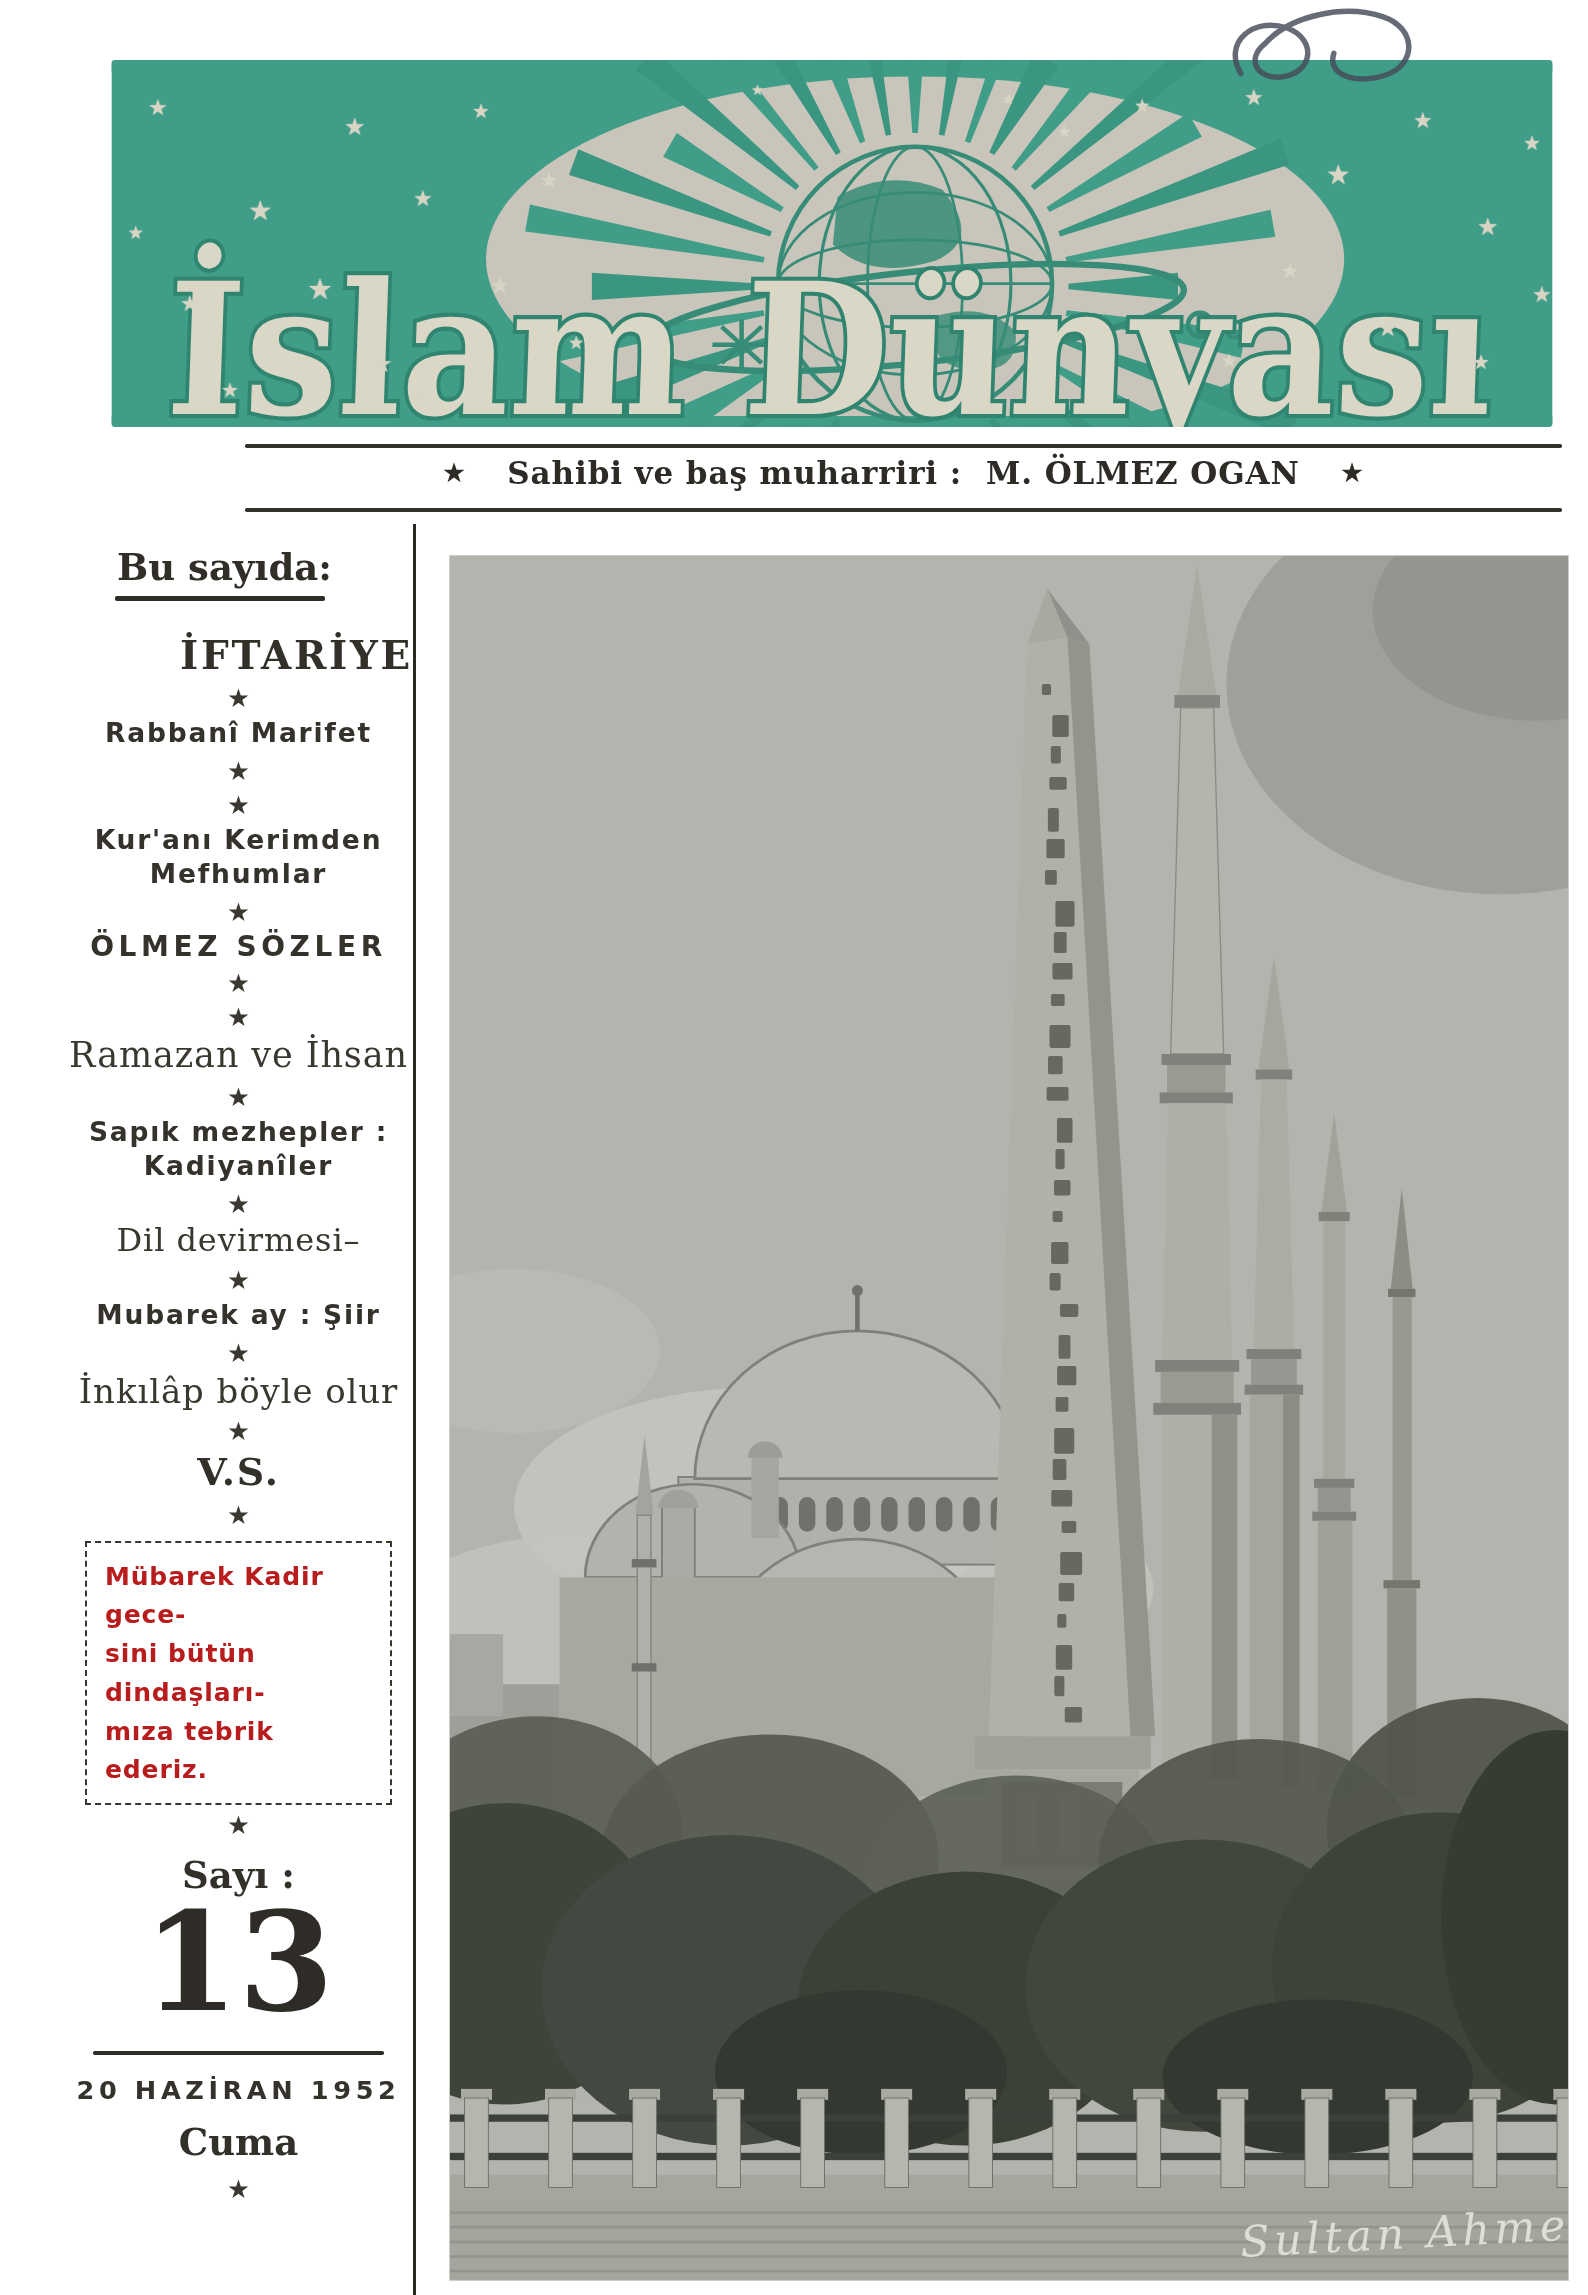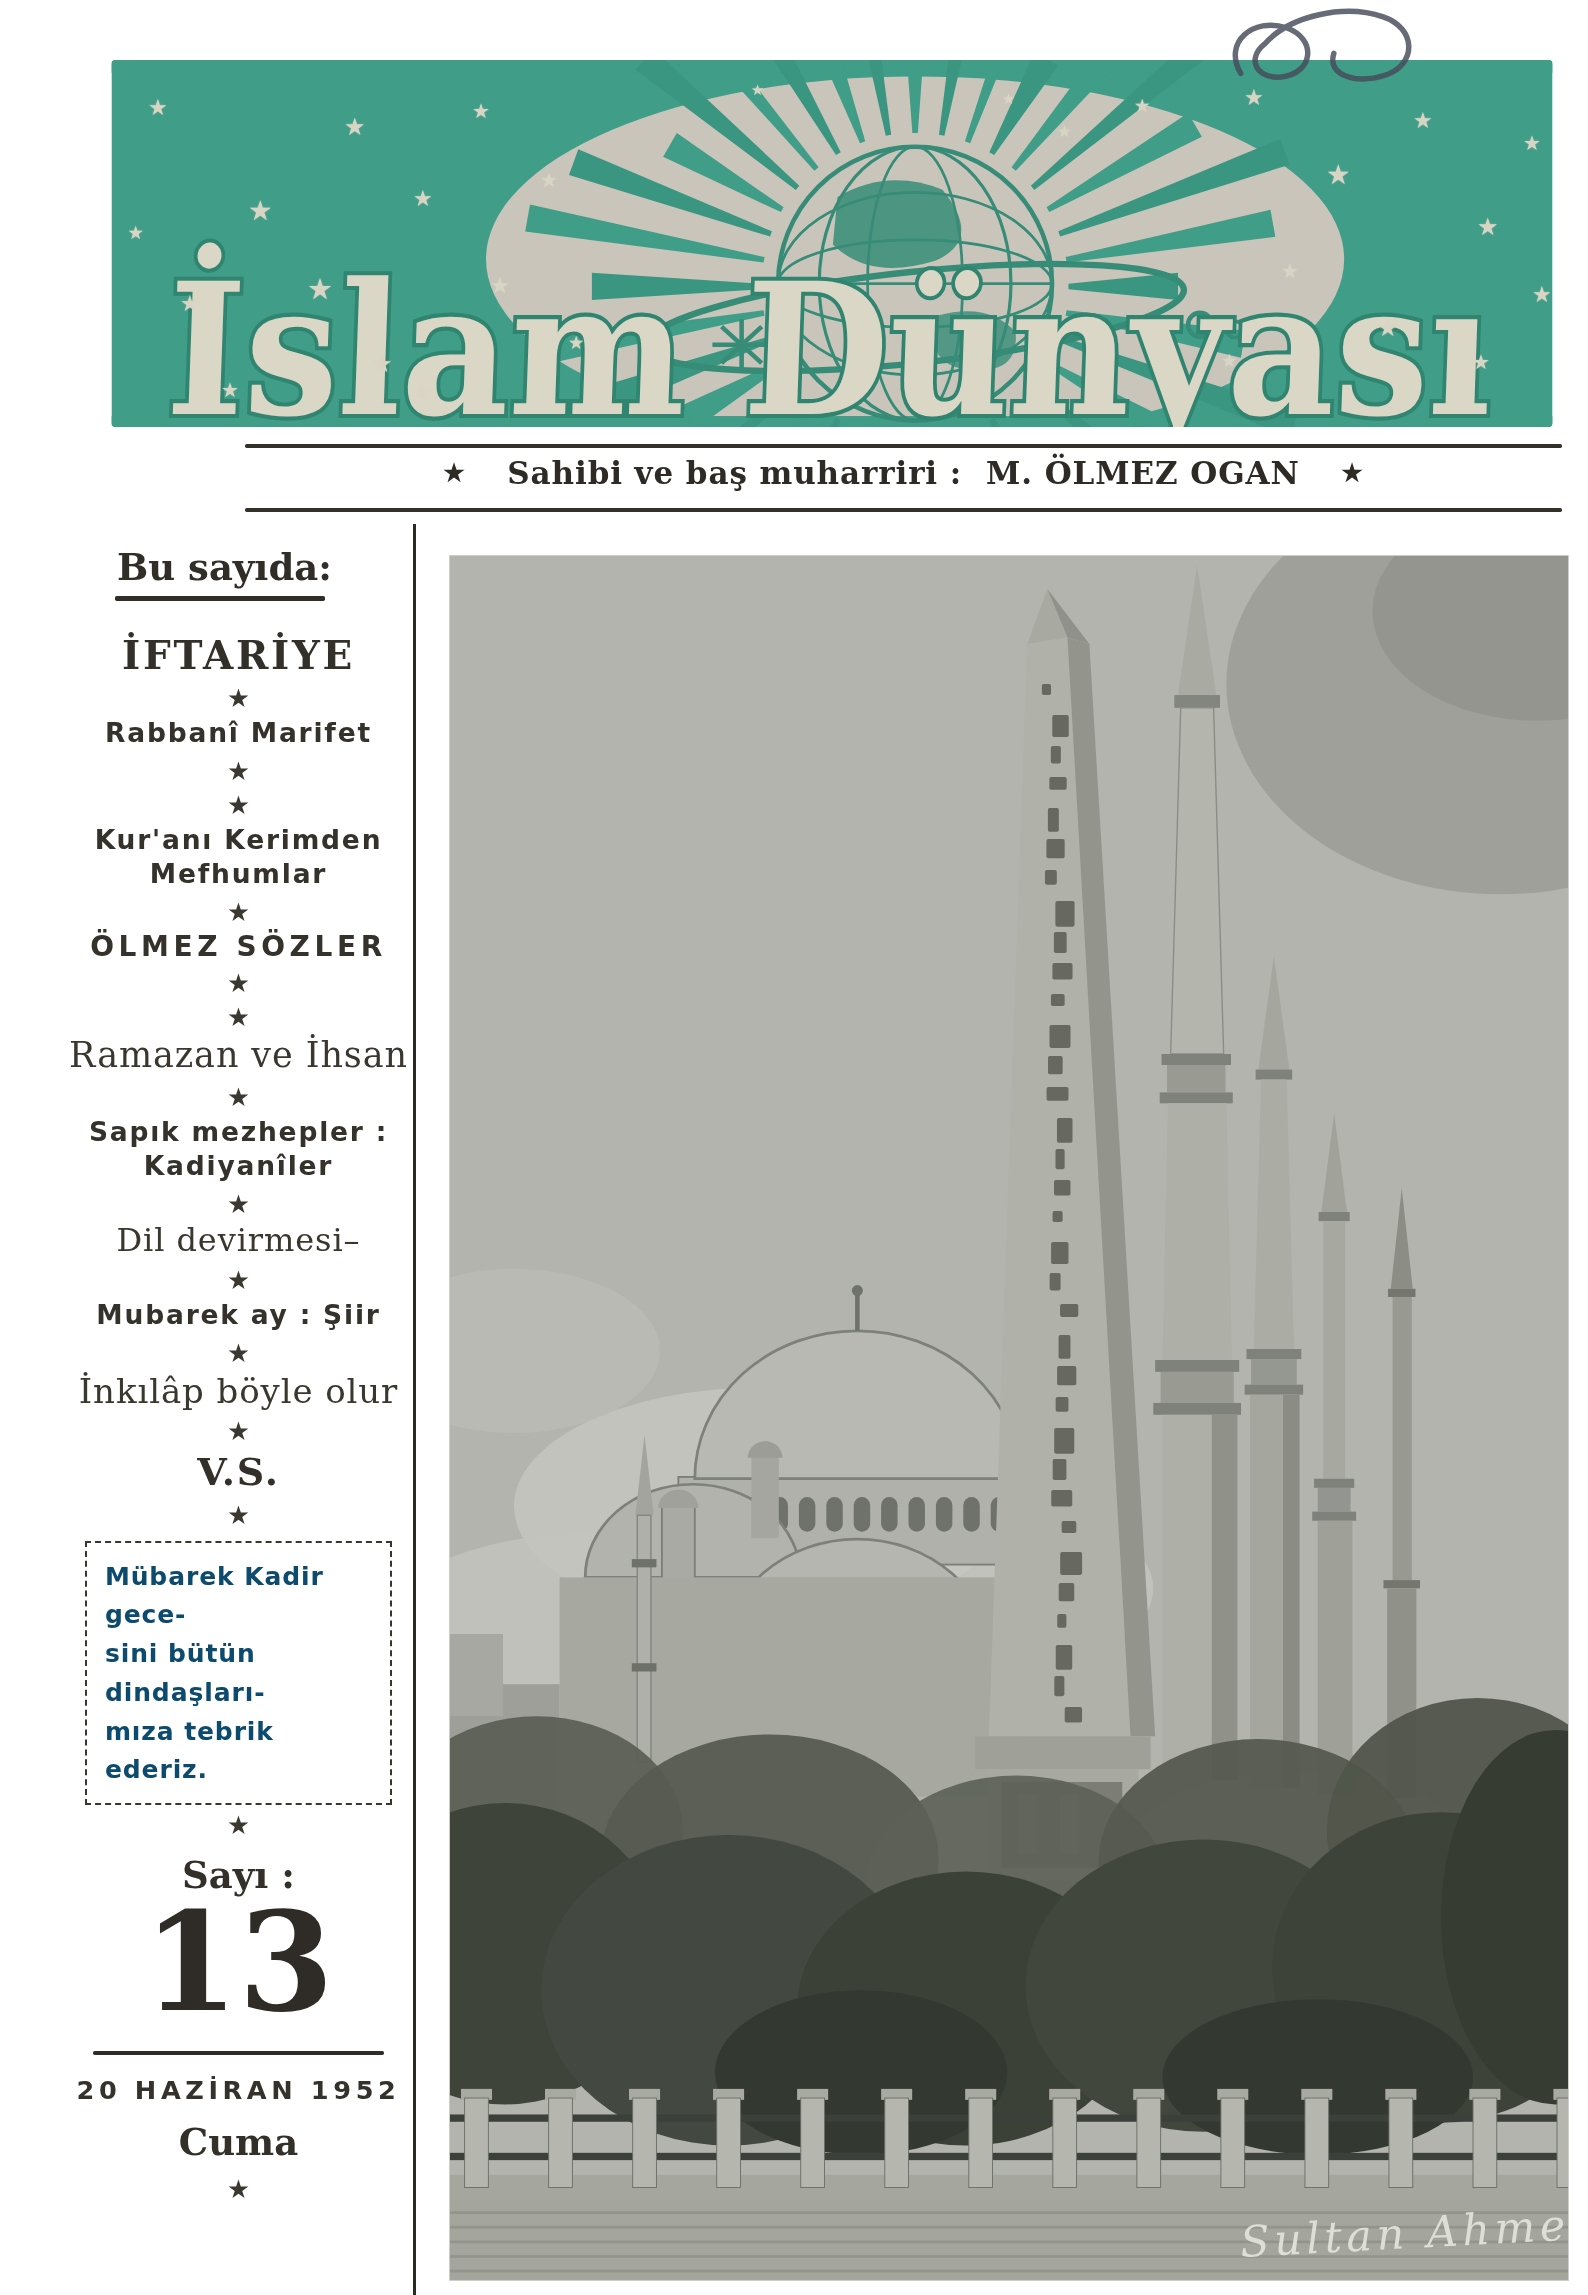"İFTARİYE" .item.first { text-align: none -> right }
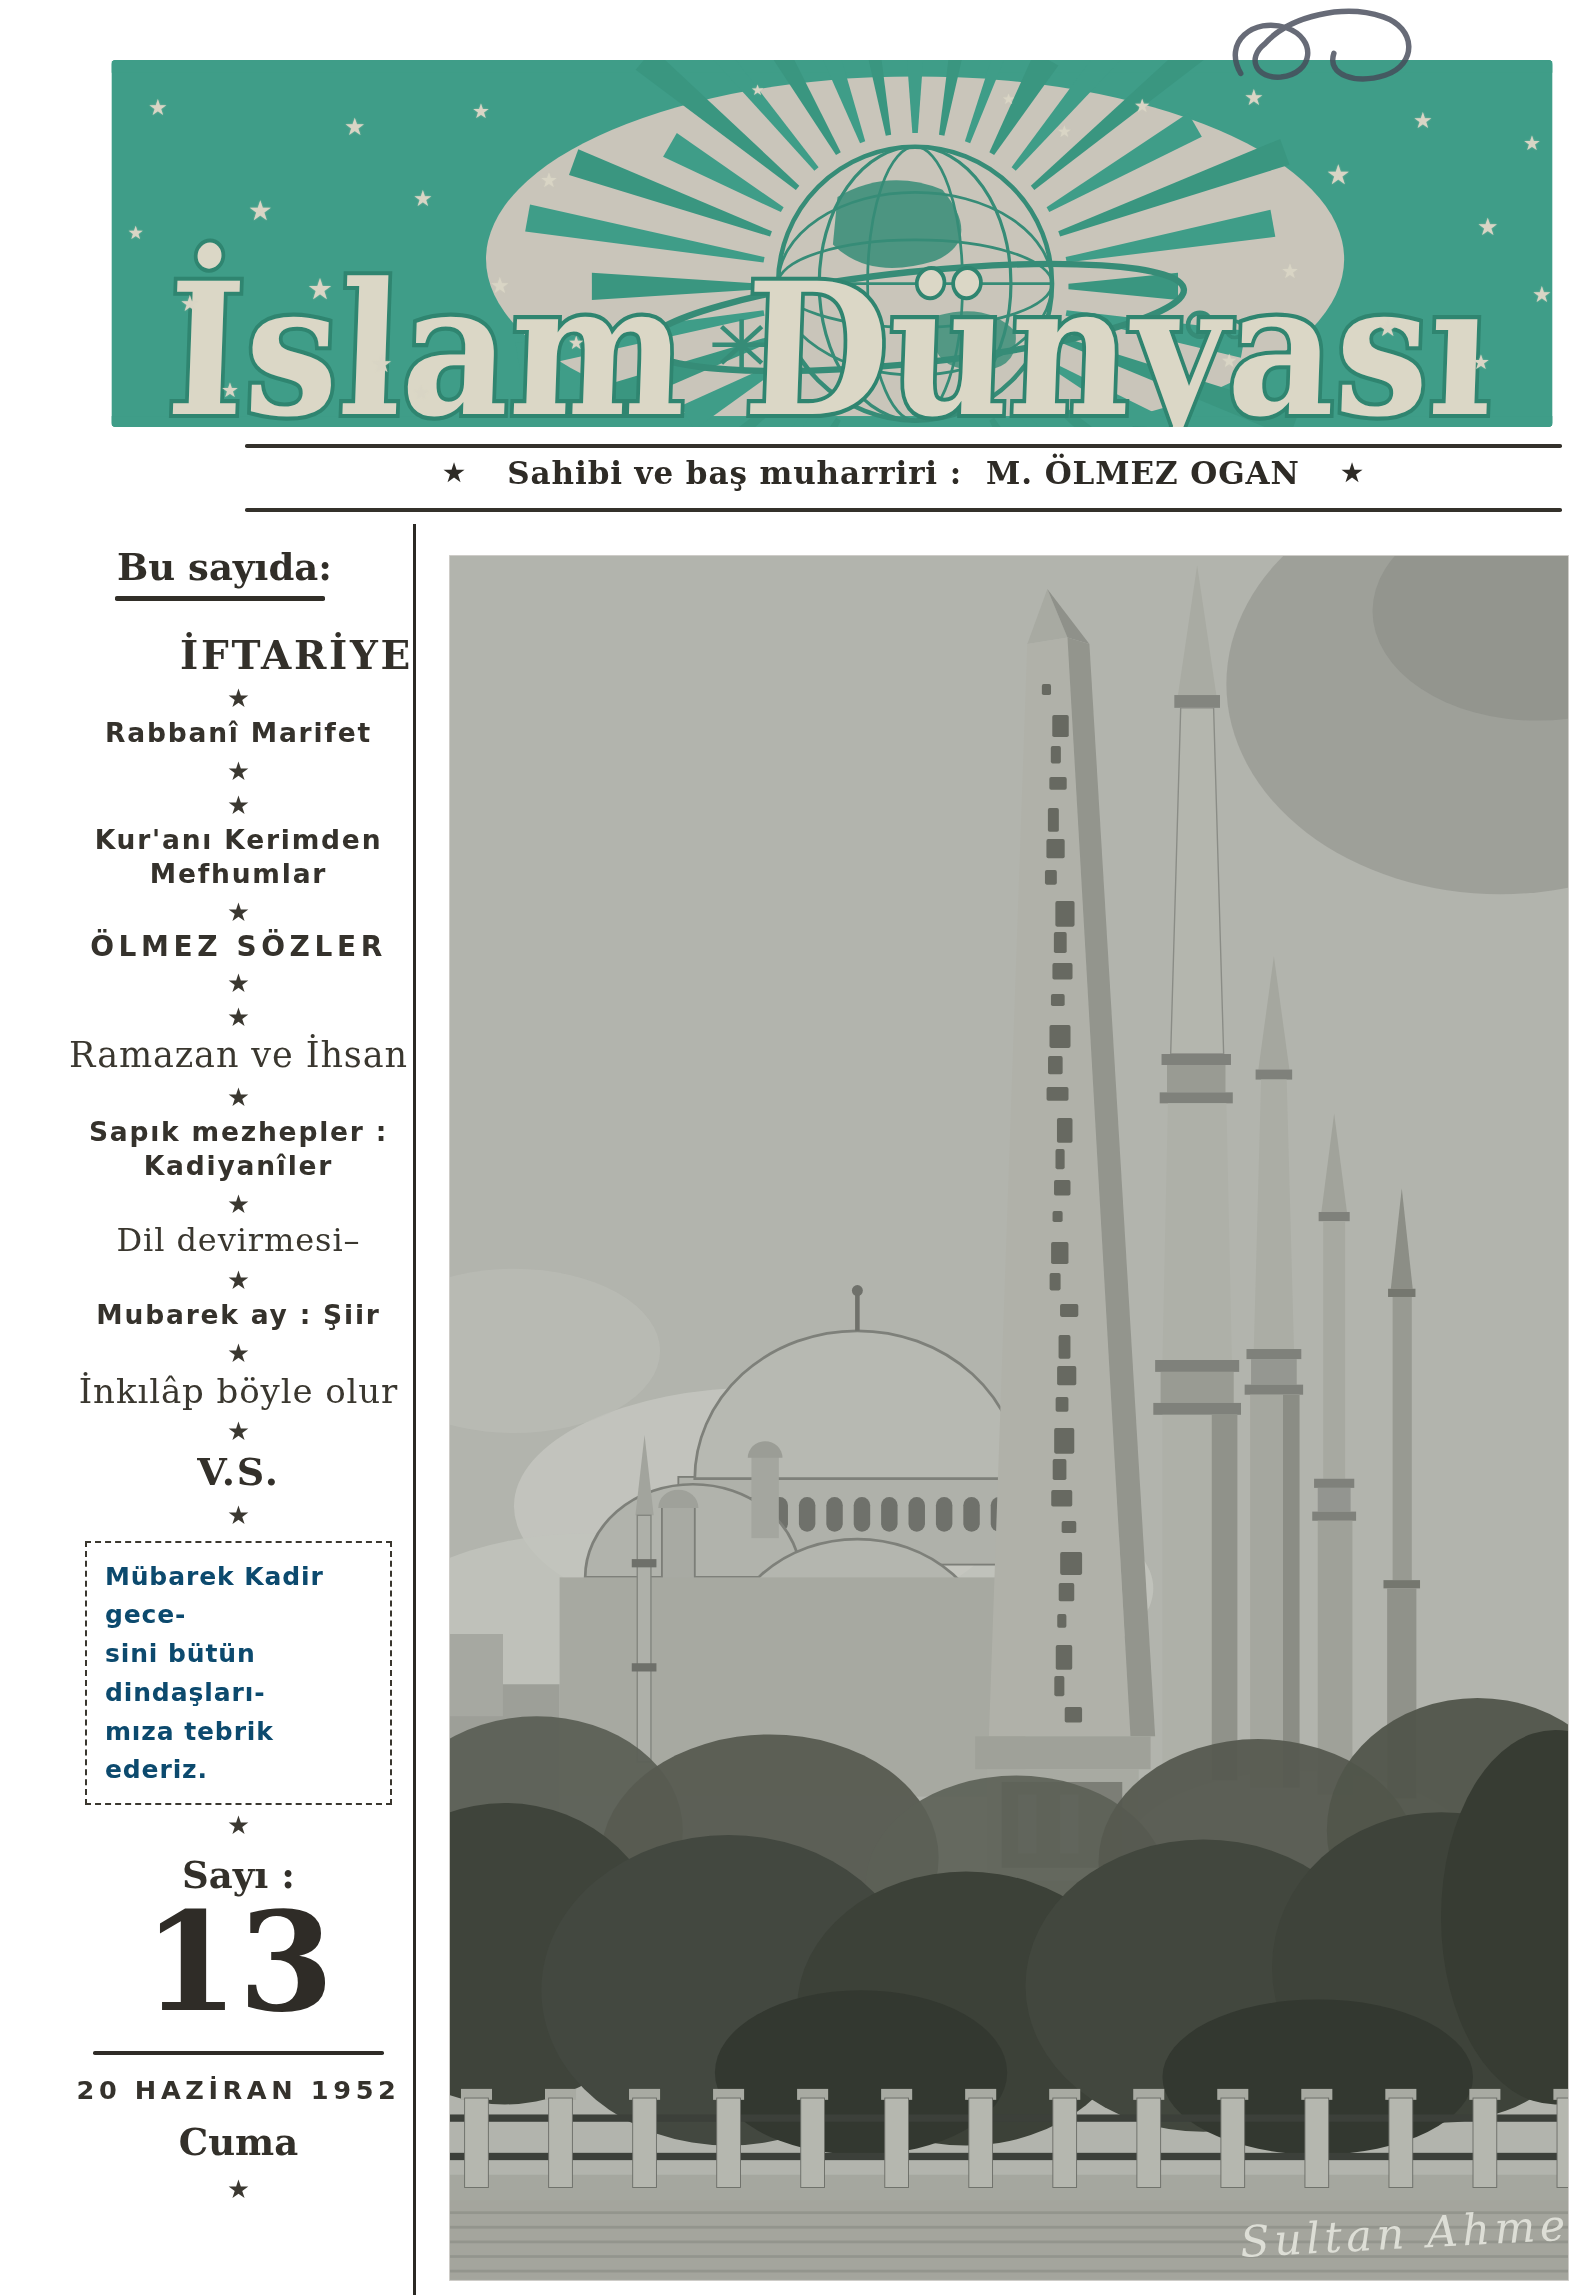"Mübarek Kadir gece-" .notice-box { color: #0c4a6e -> #b91c1c }
